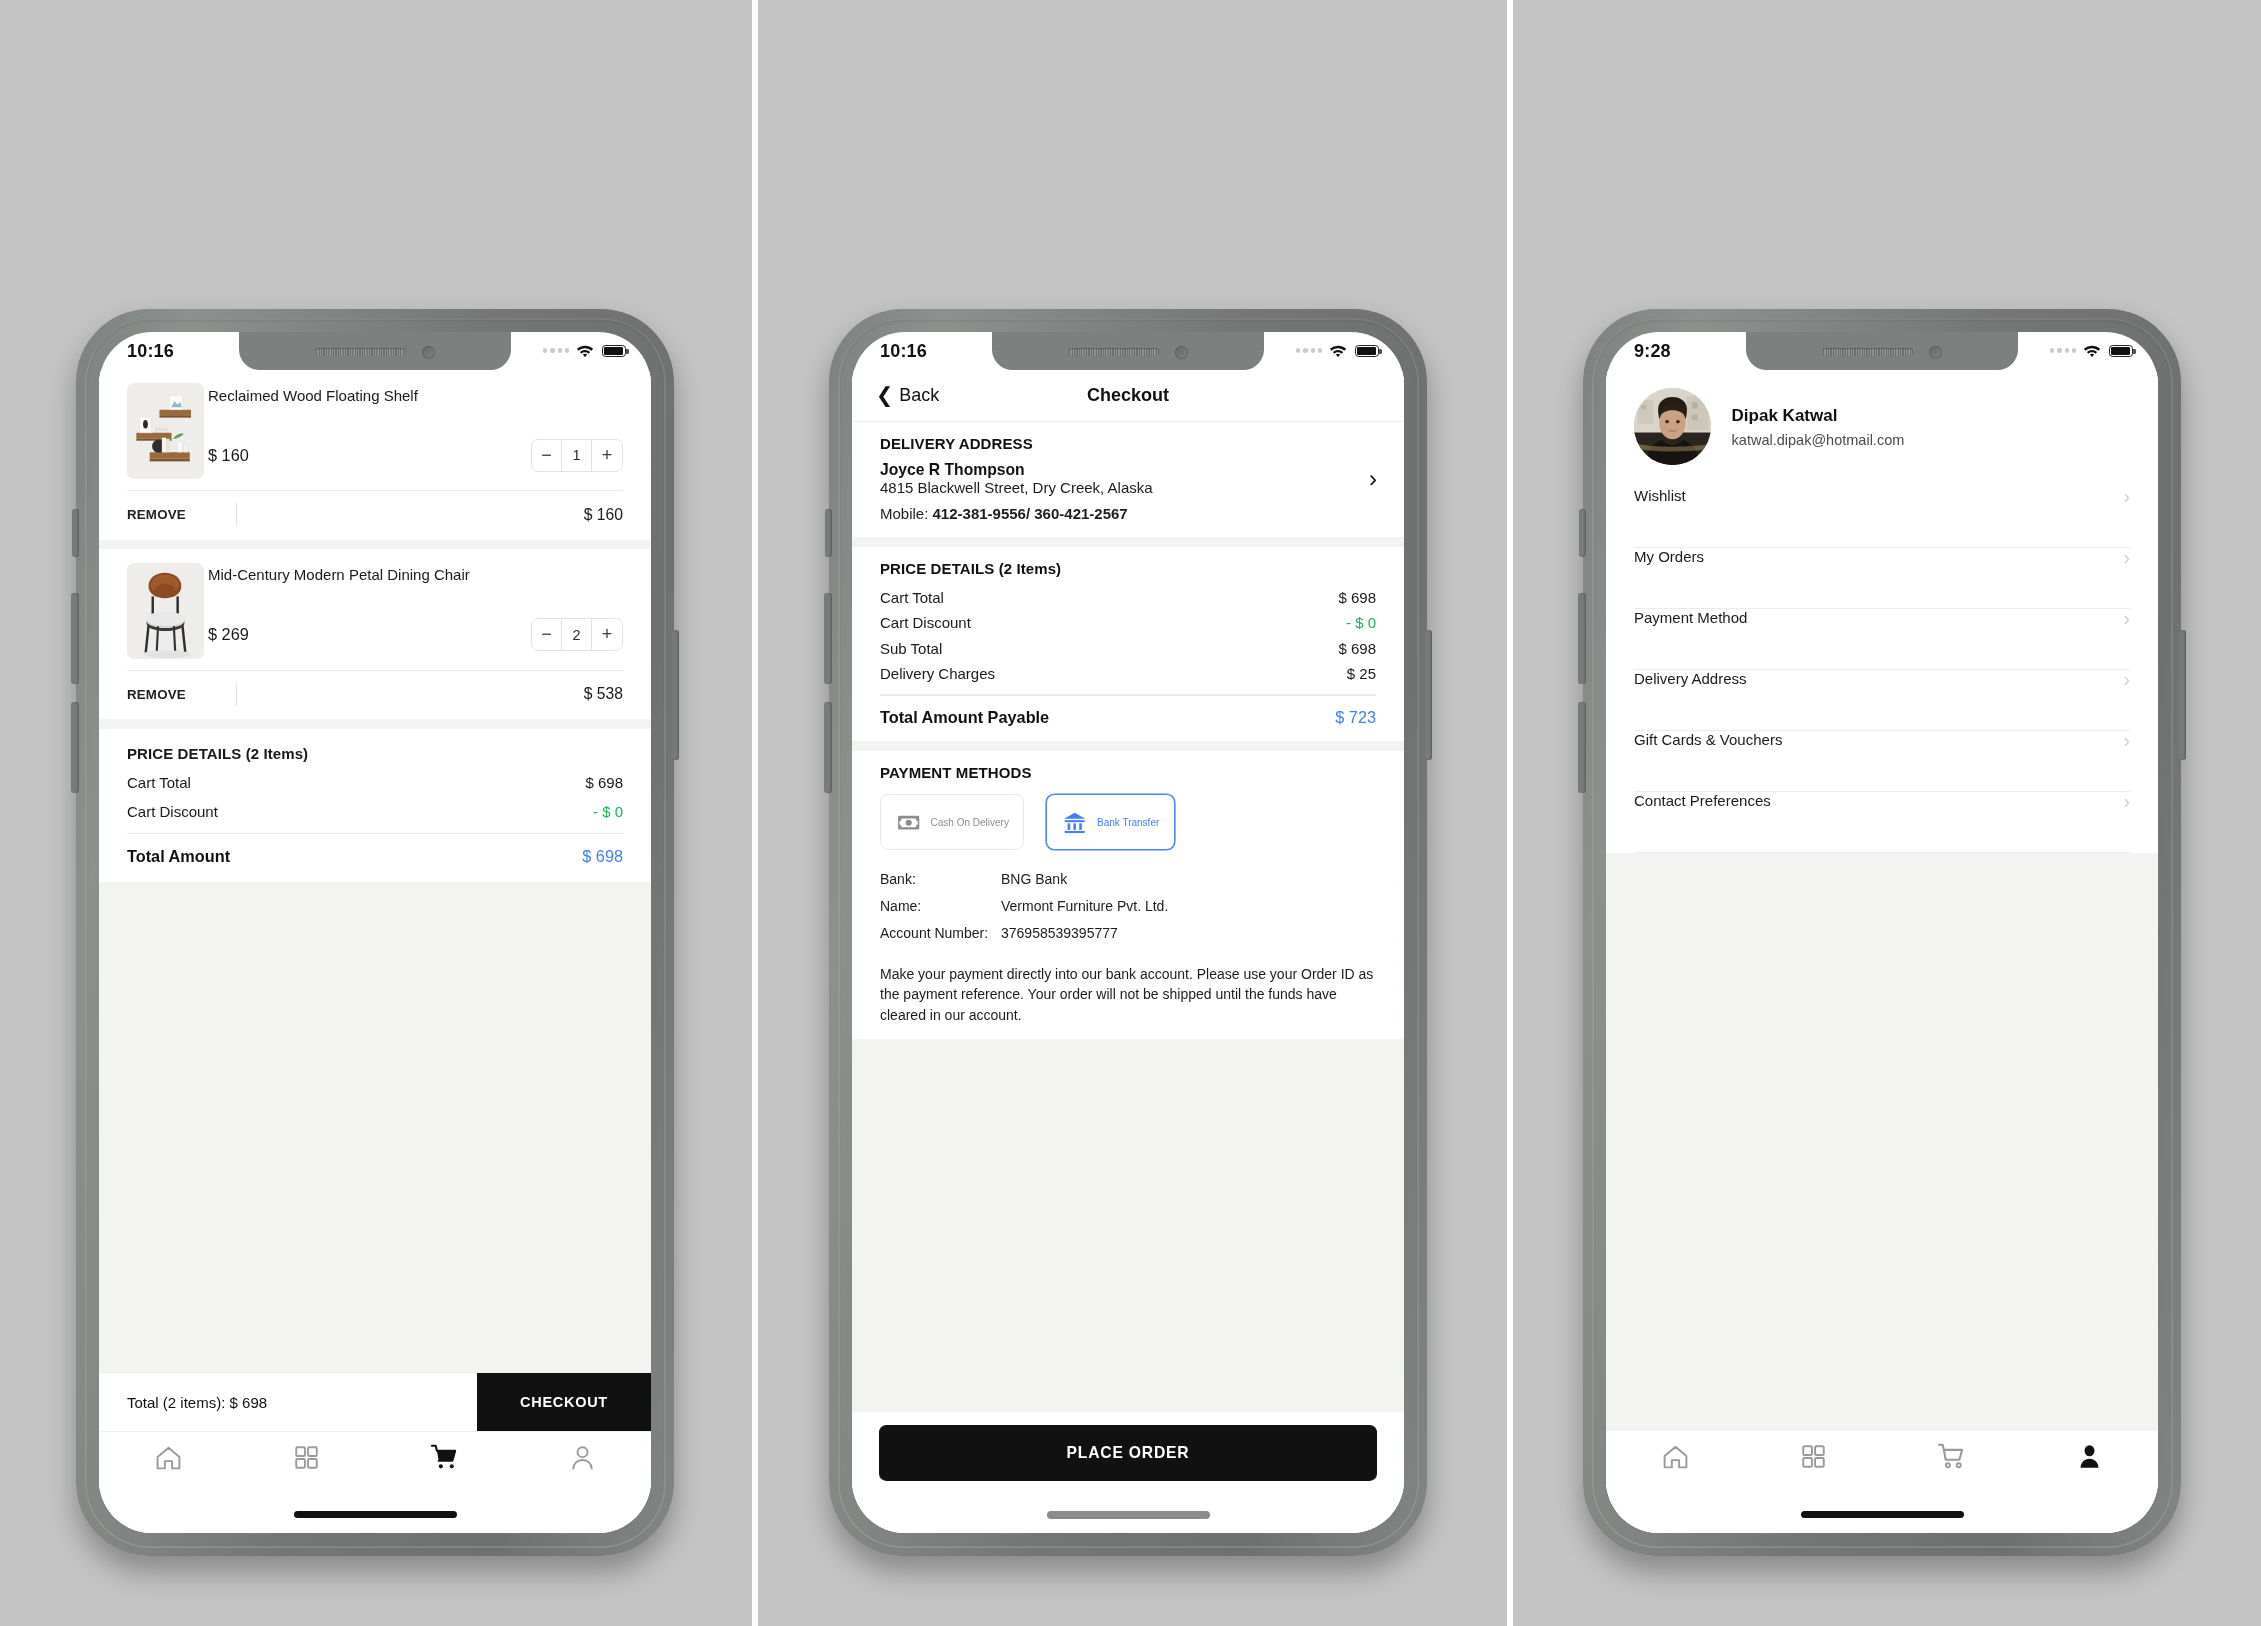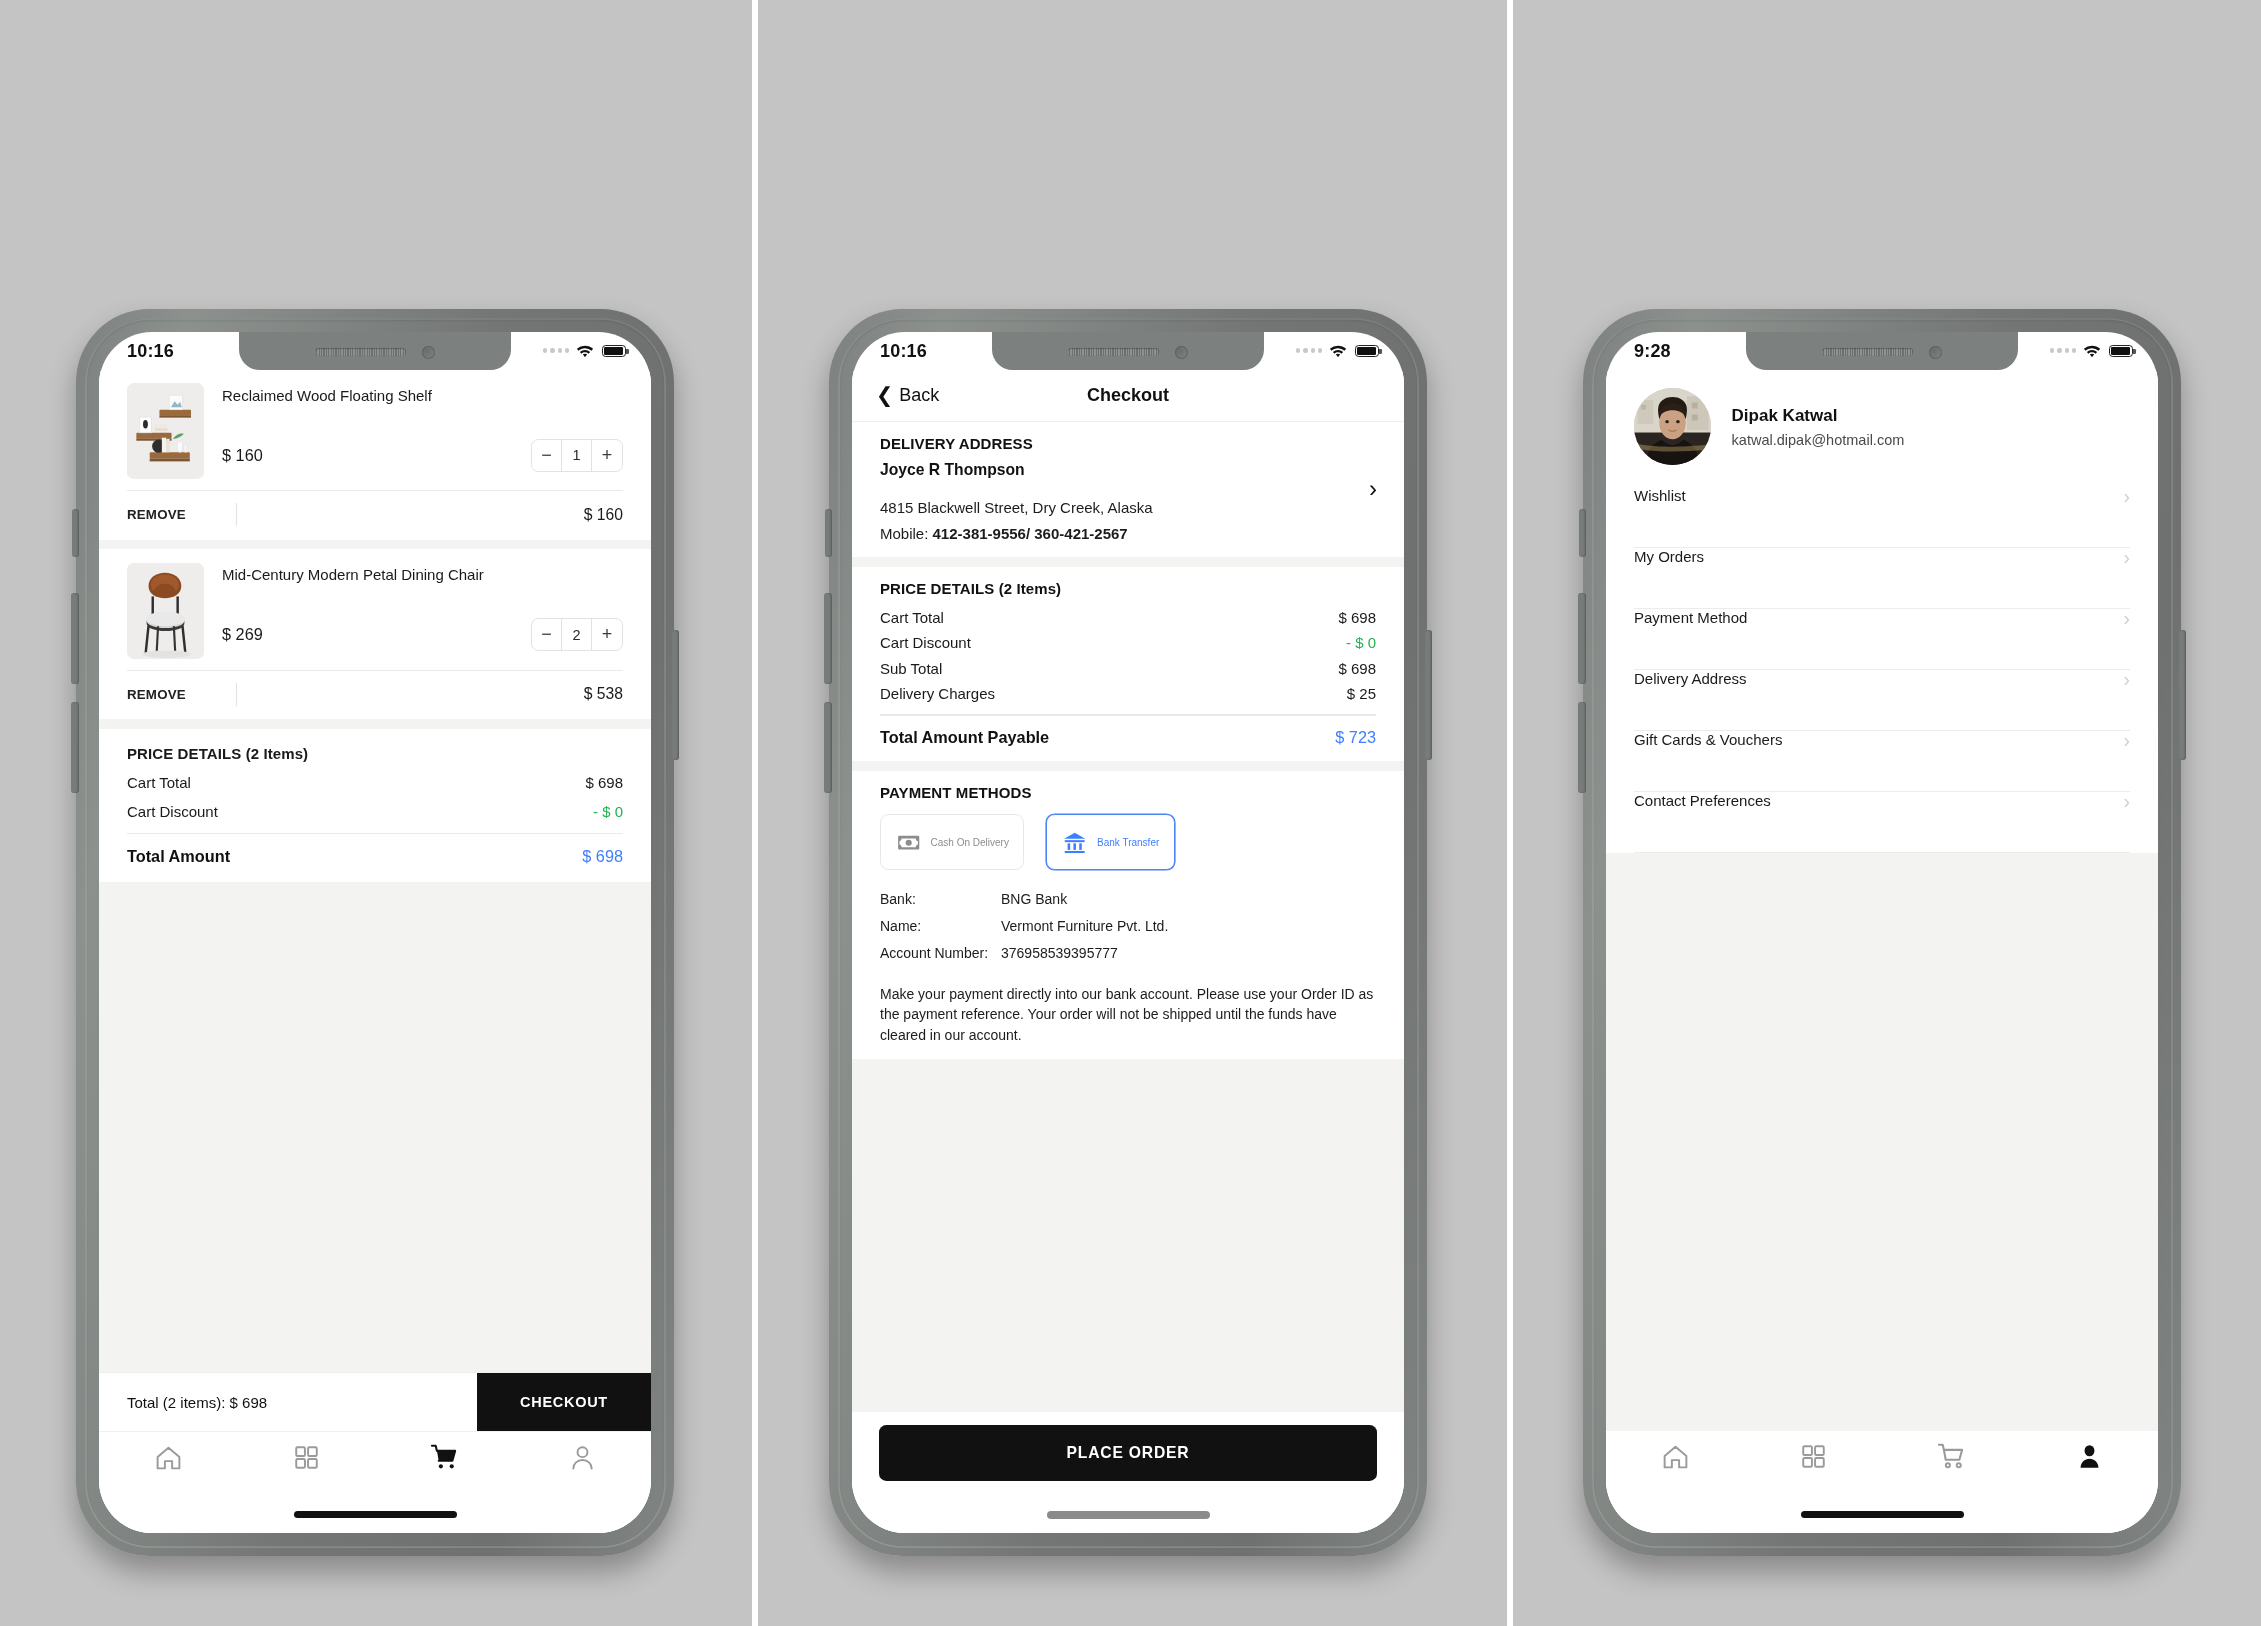"Reclaimed Wood Floating Shelf" .cart-item { gap: 18px -> 4px }
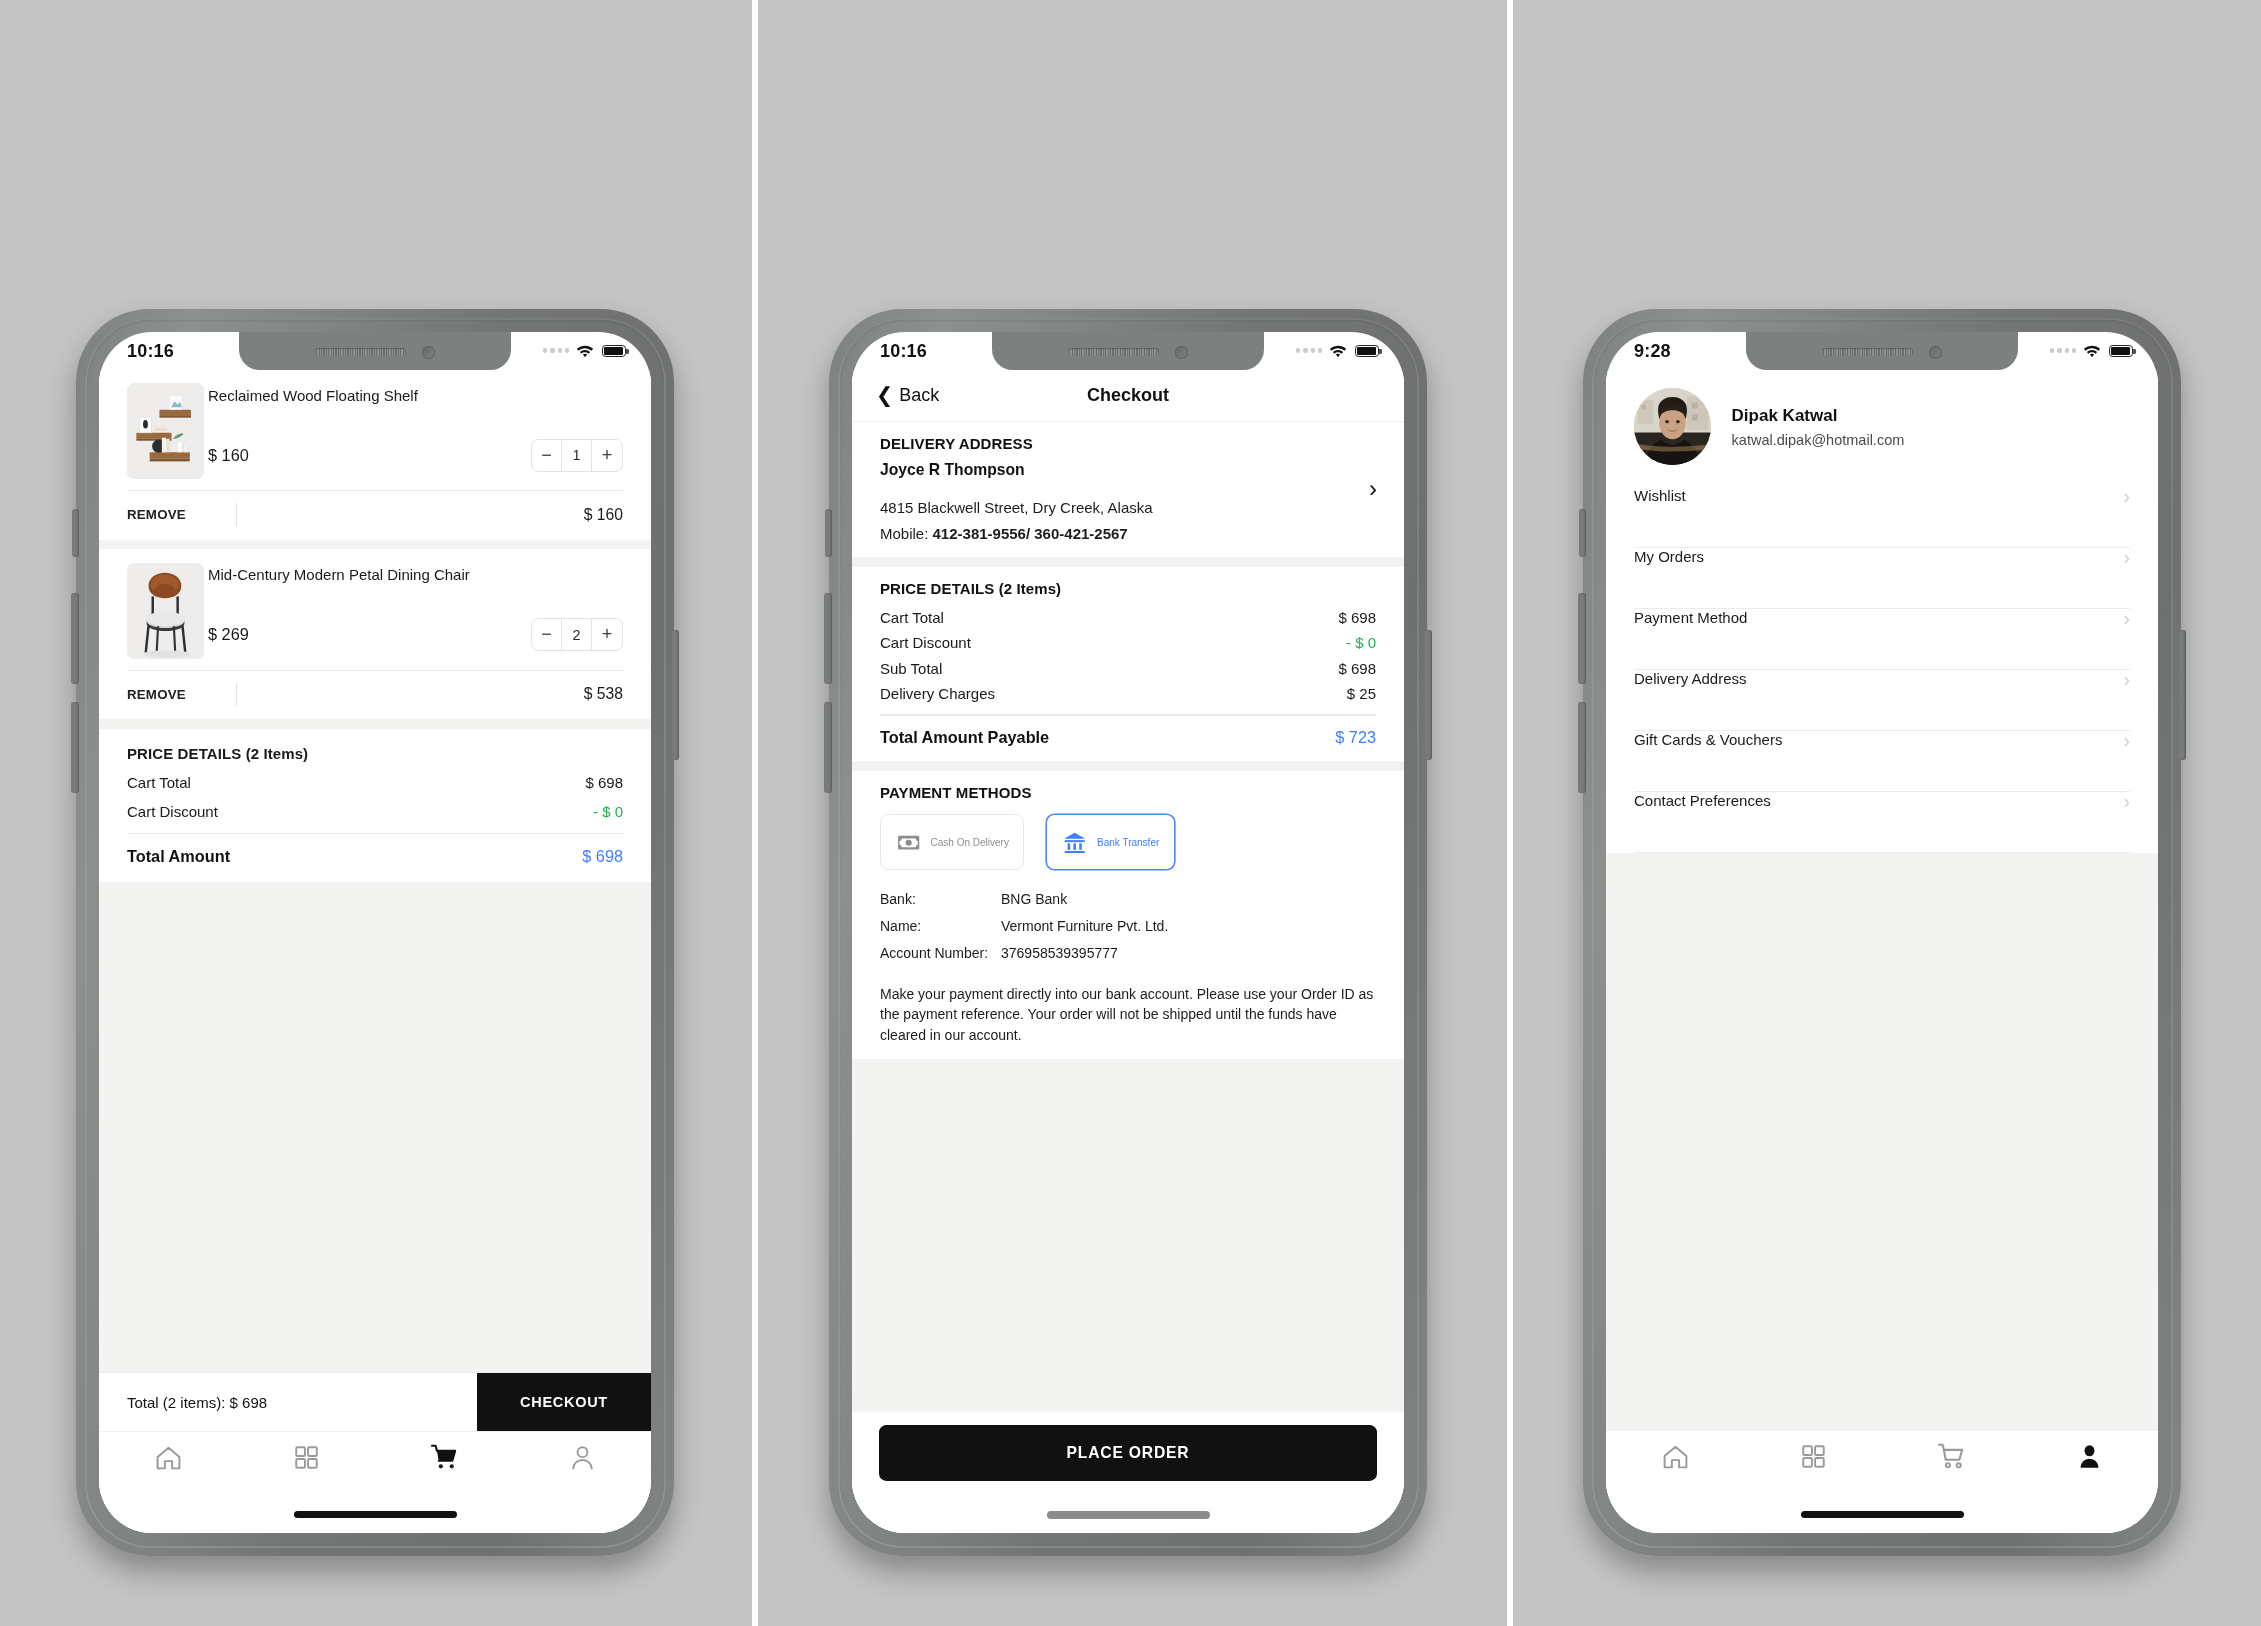"4815 Blackwell Street, Dry Creek," .addr-line { margin-top: 20px -> 0 }
